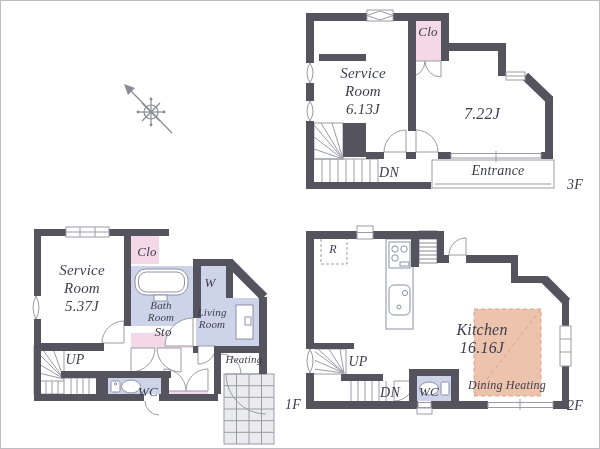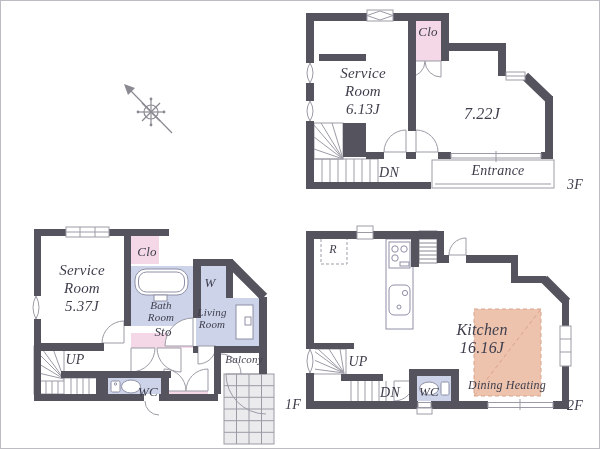"Balcony" div.lbl { text: Balcony -> Heating }
